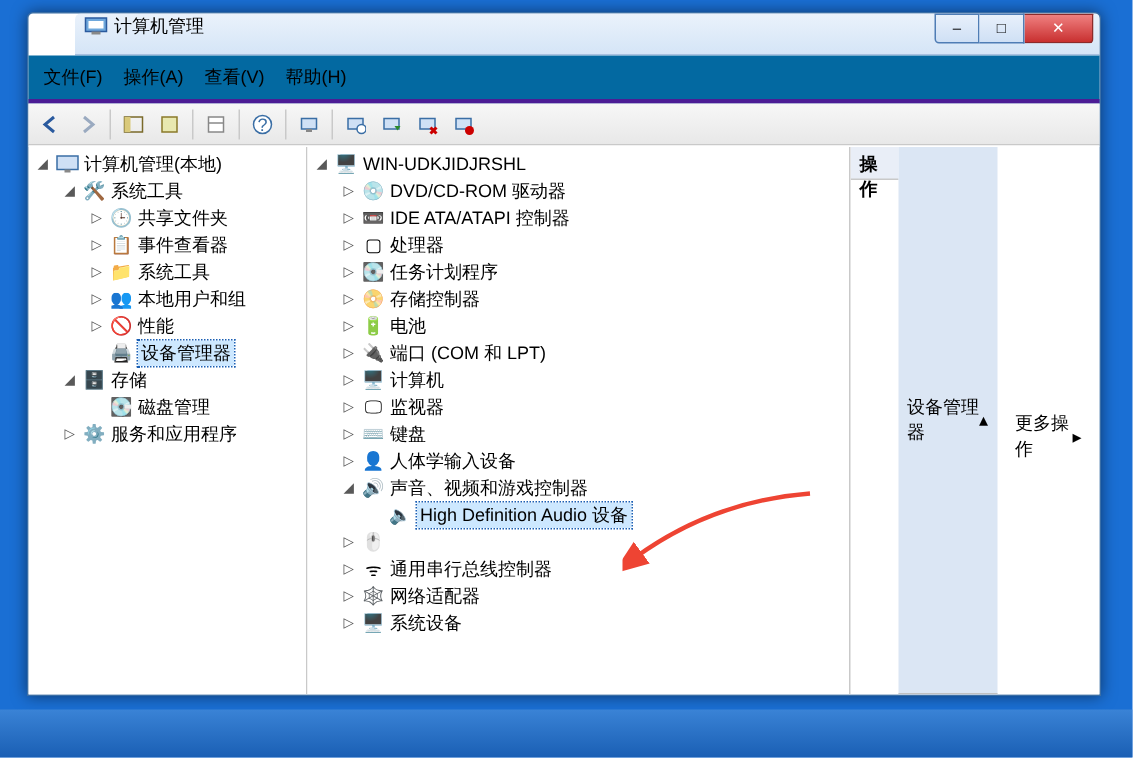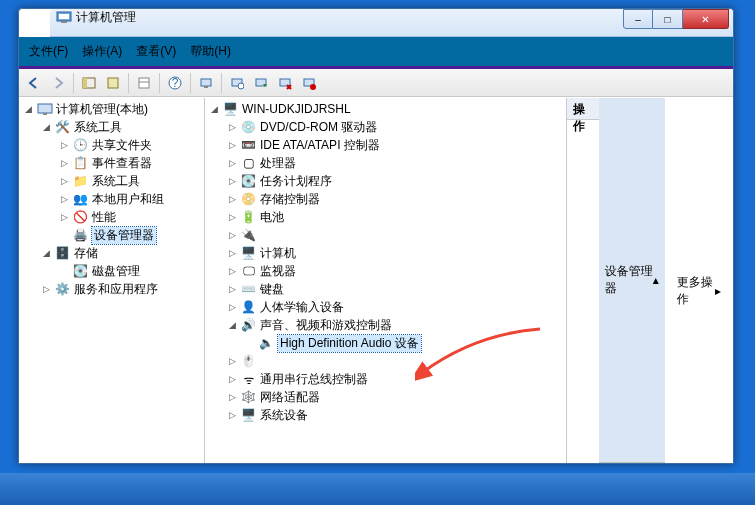"端口 (COM 和 LPT)" span.lbl { html: none -> <span>端口 (COM 和 LPT)</span> }
